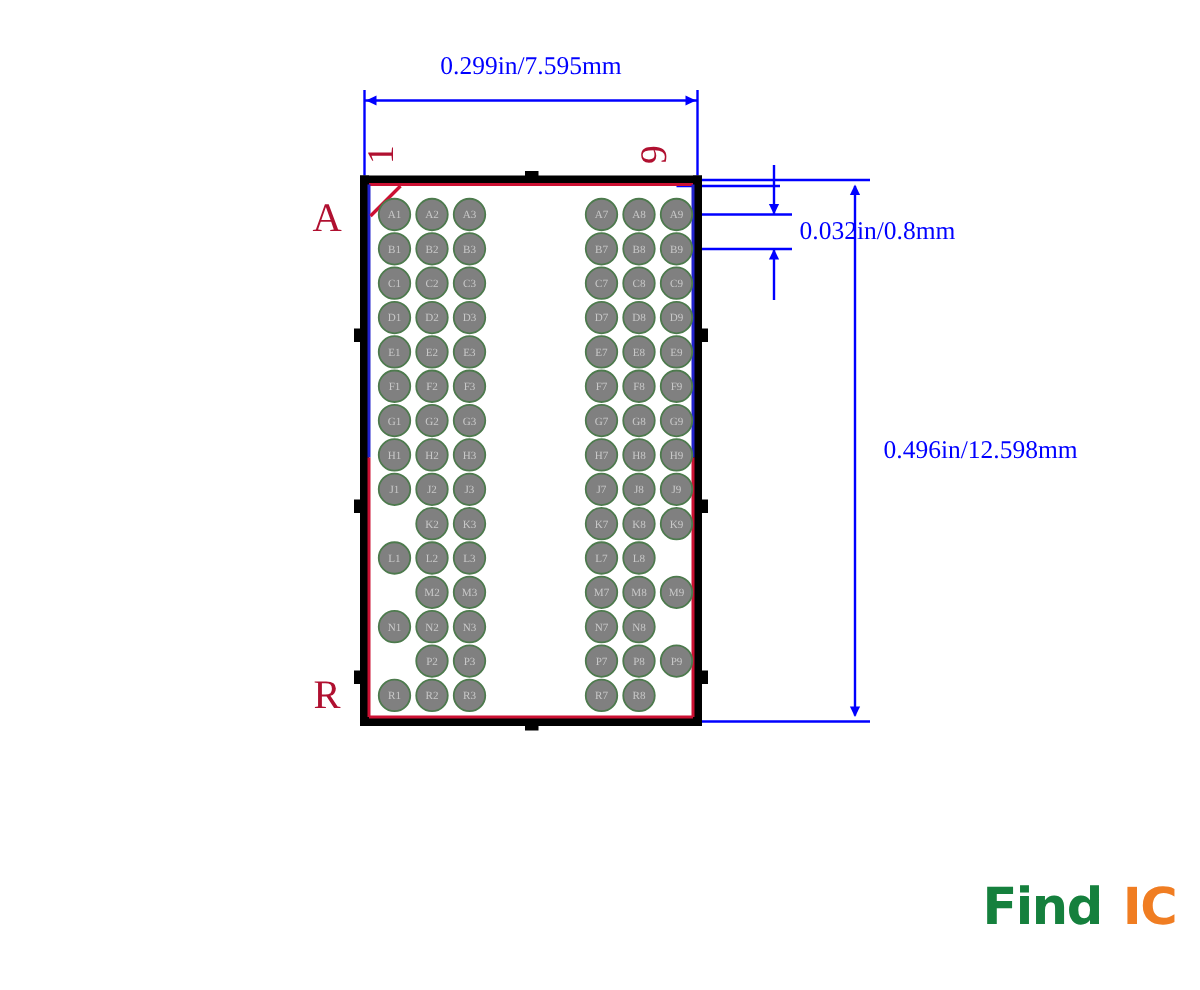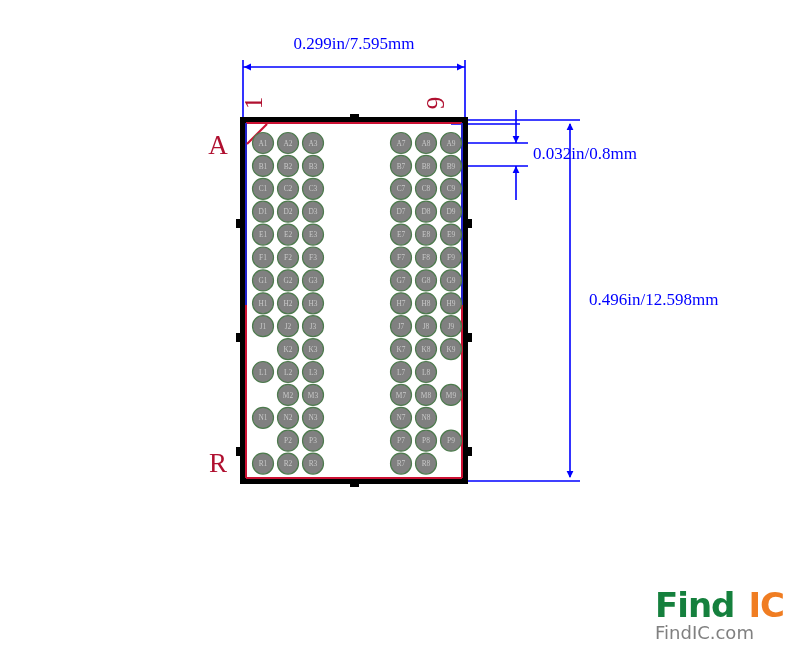"FindIC.com" div.logo-sub { html: <div>FindIC.com</div> -> none }
